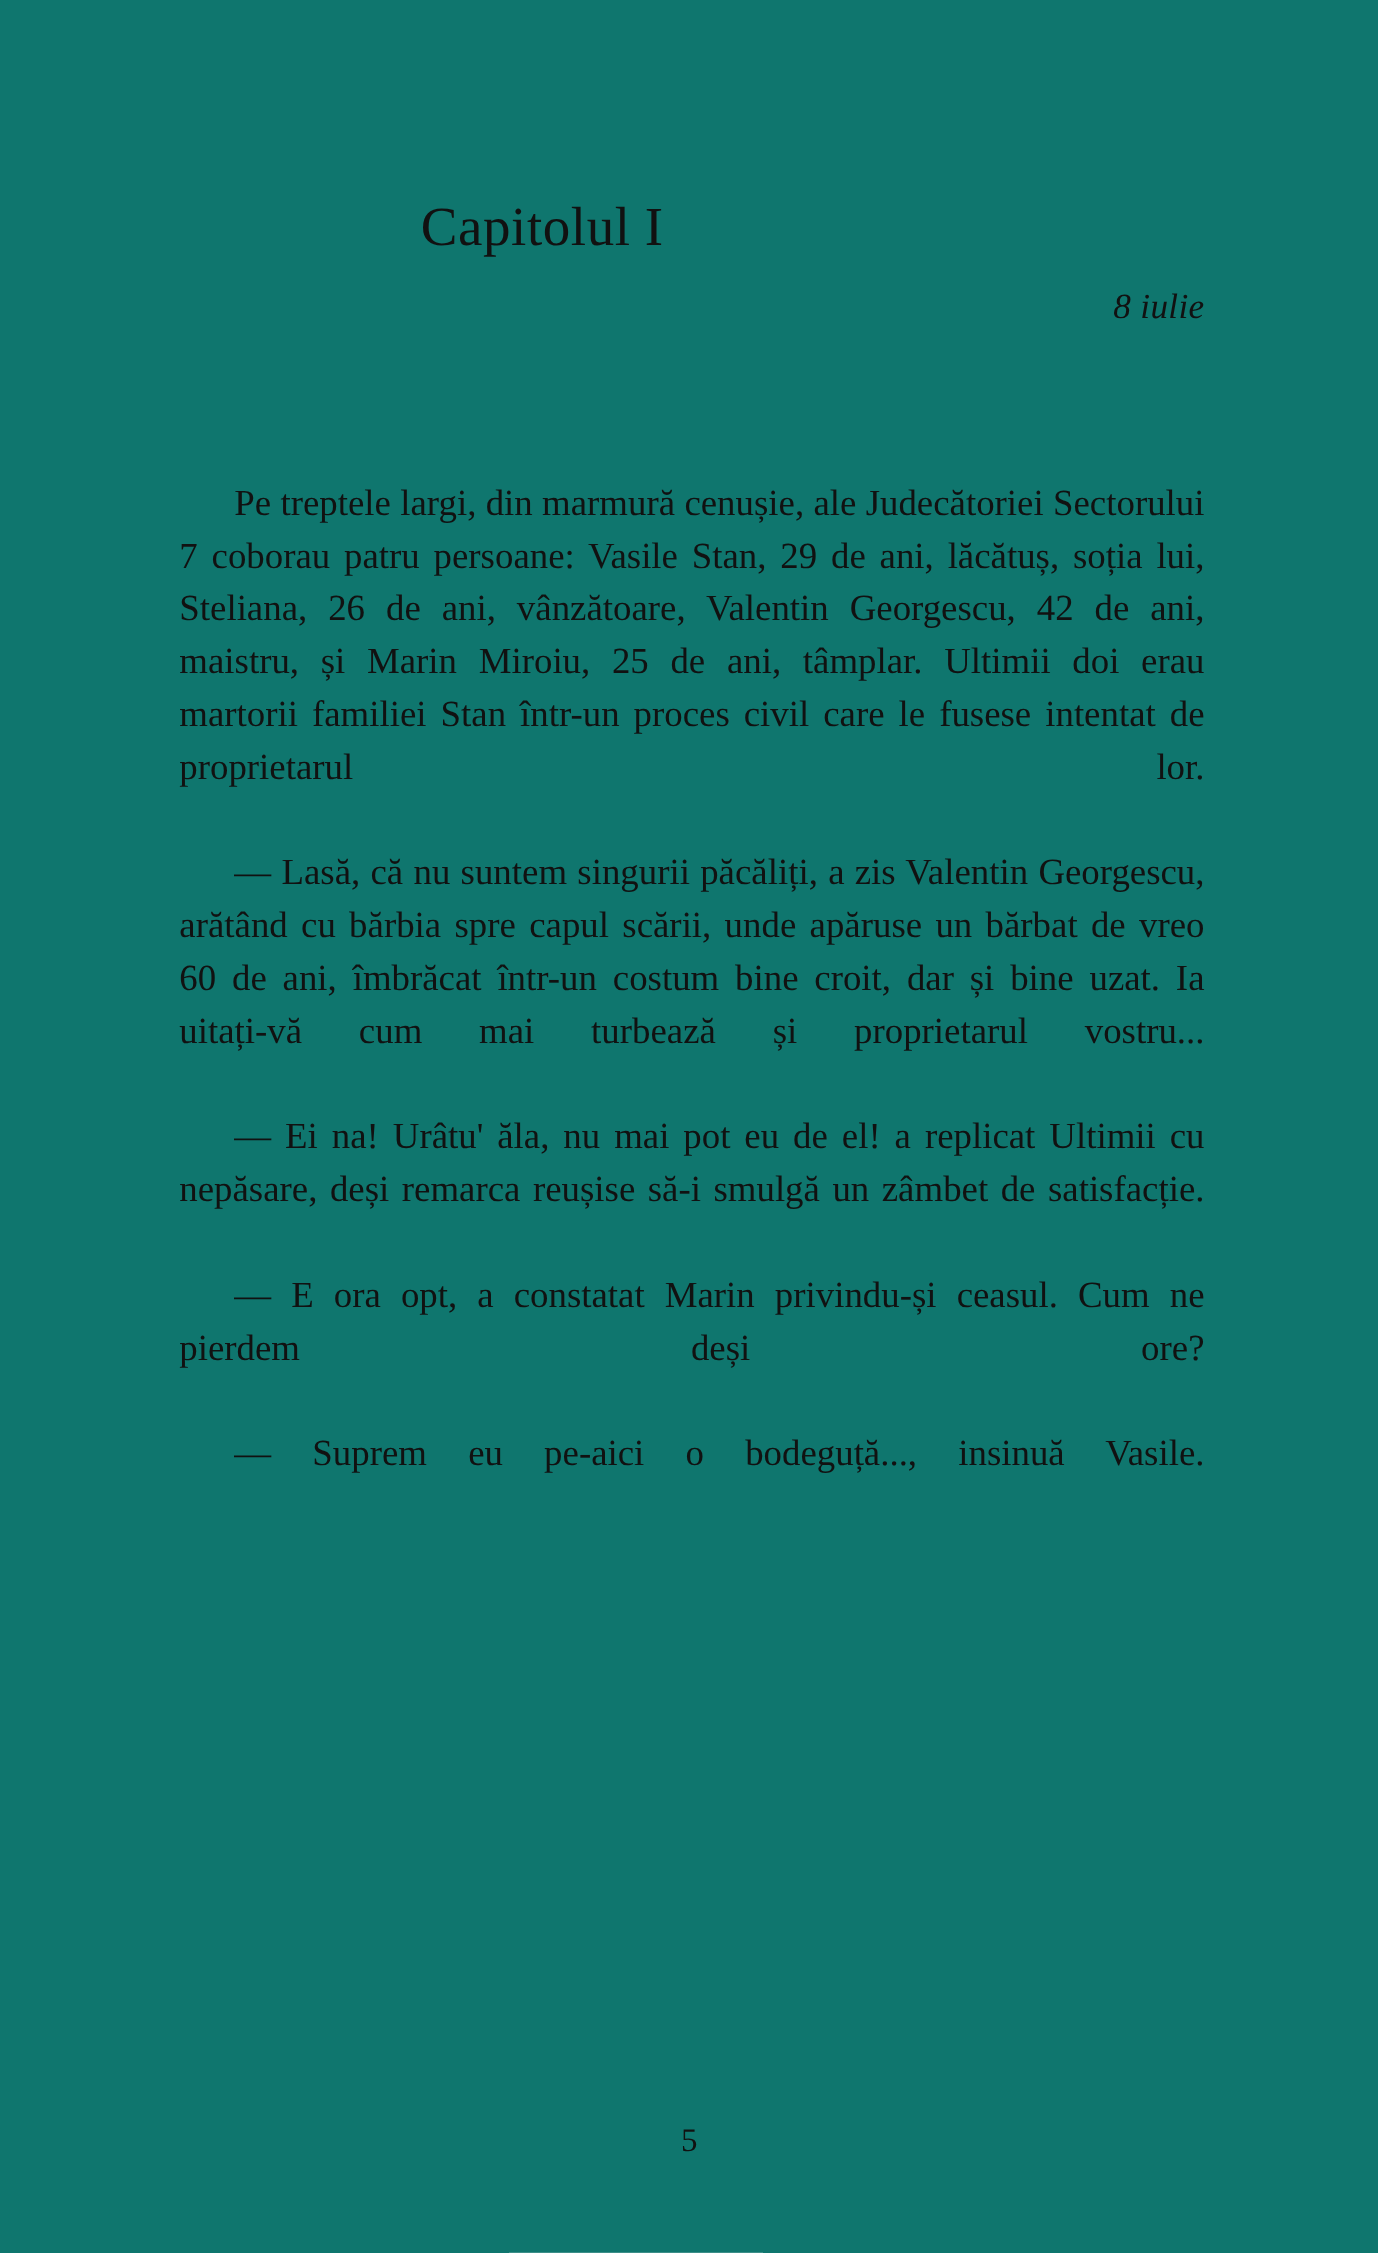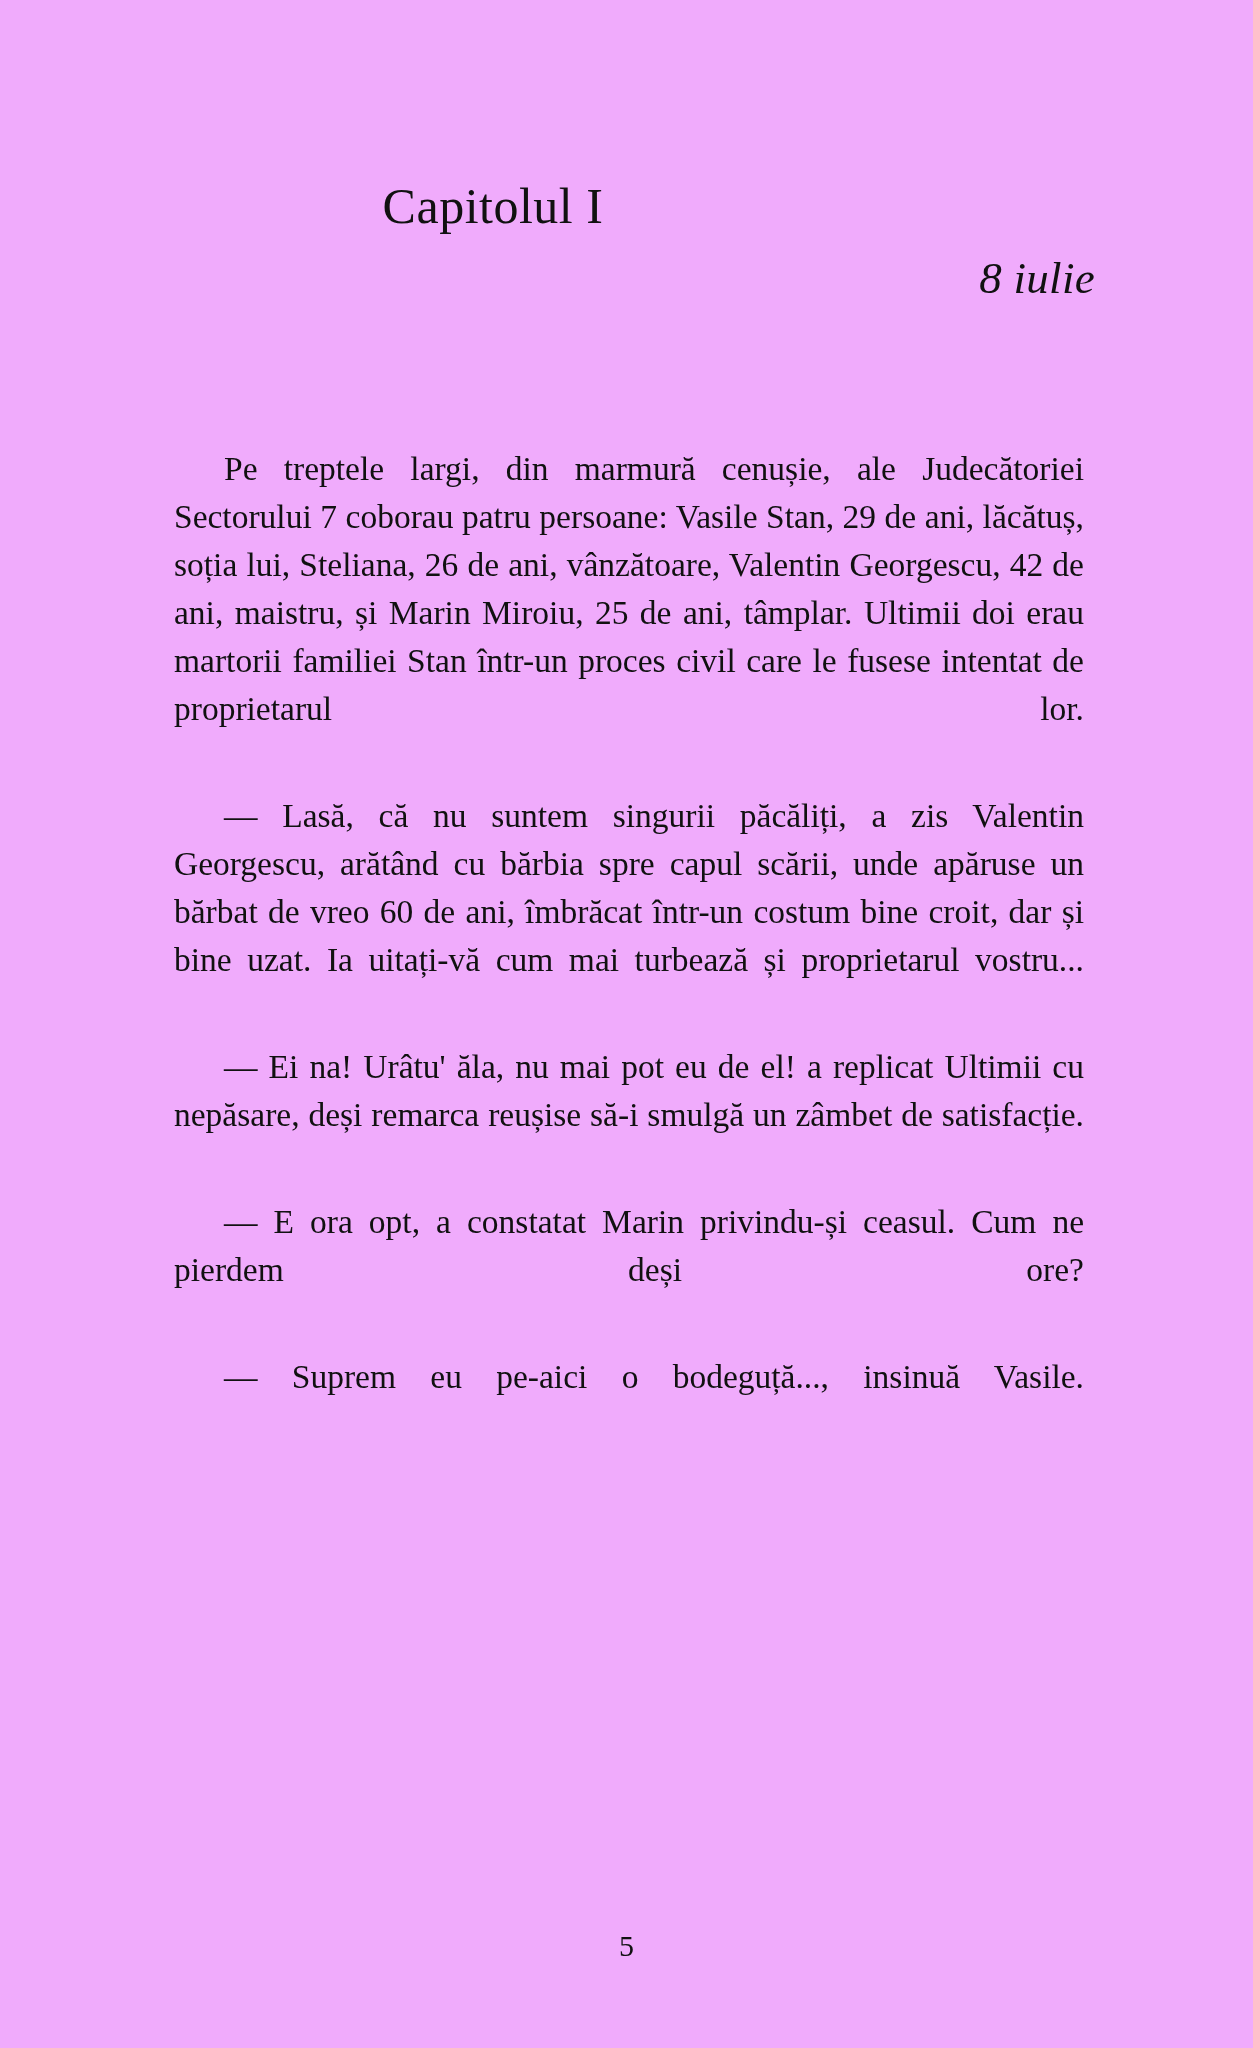"Capitolul I" div { background: #f0abfc -> #0f766e }
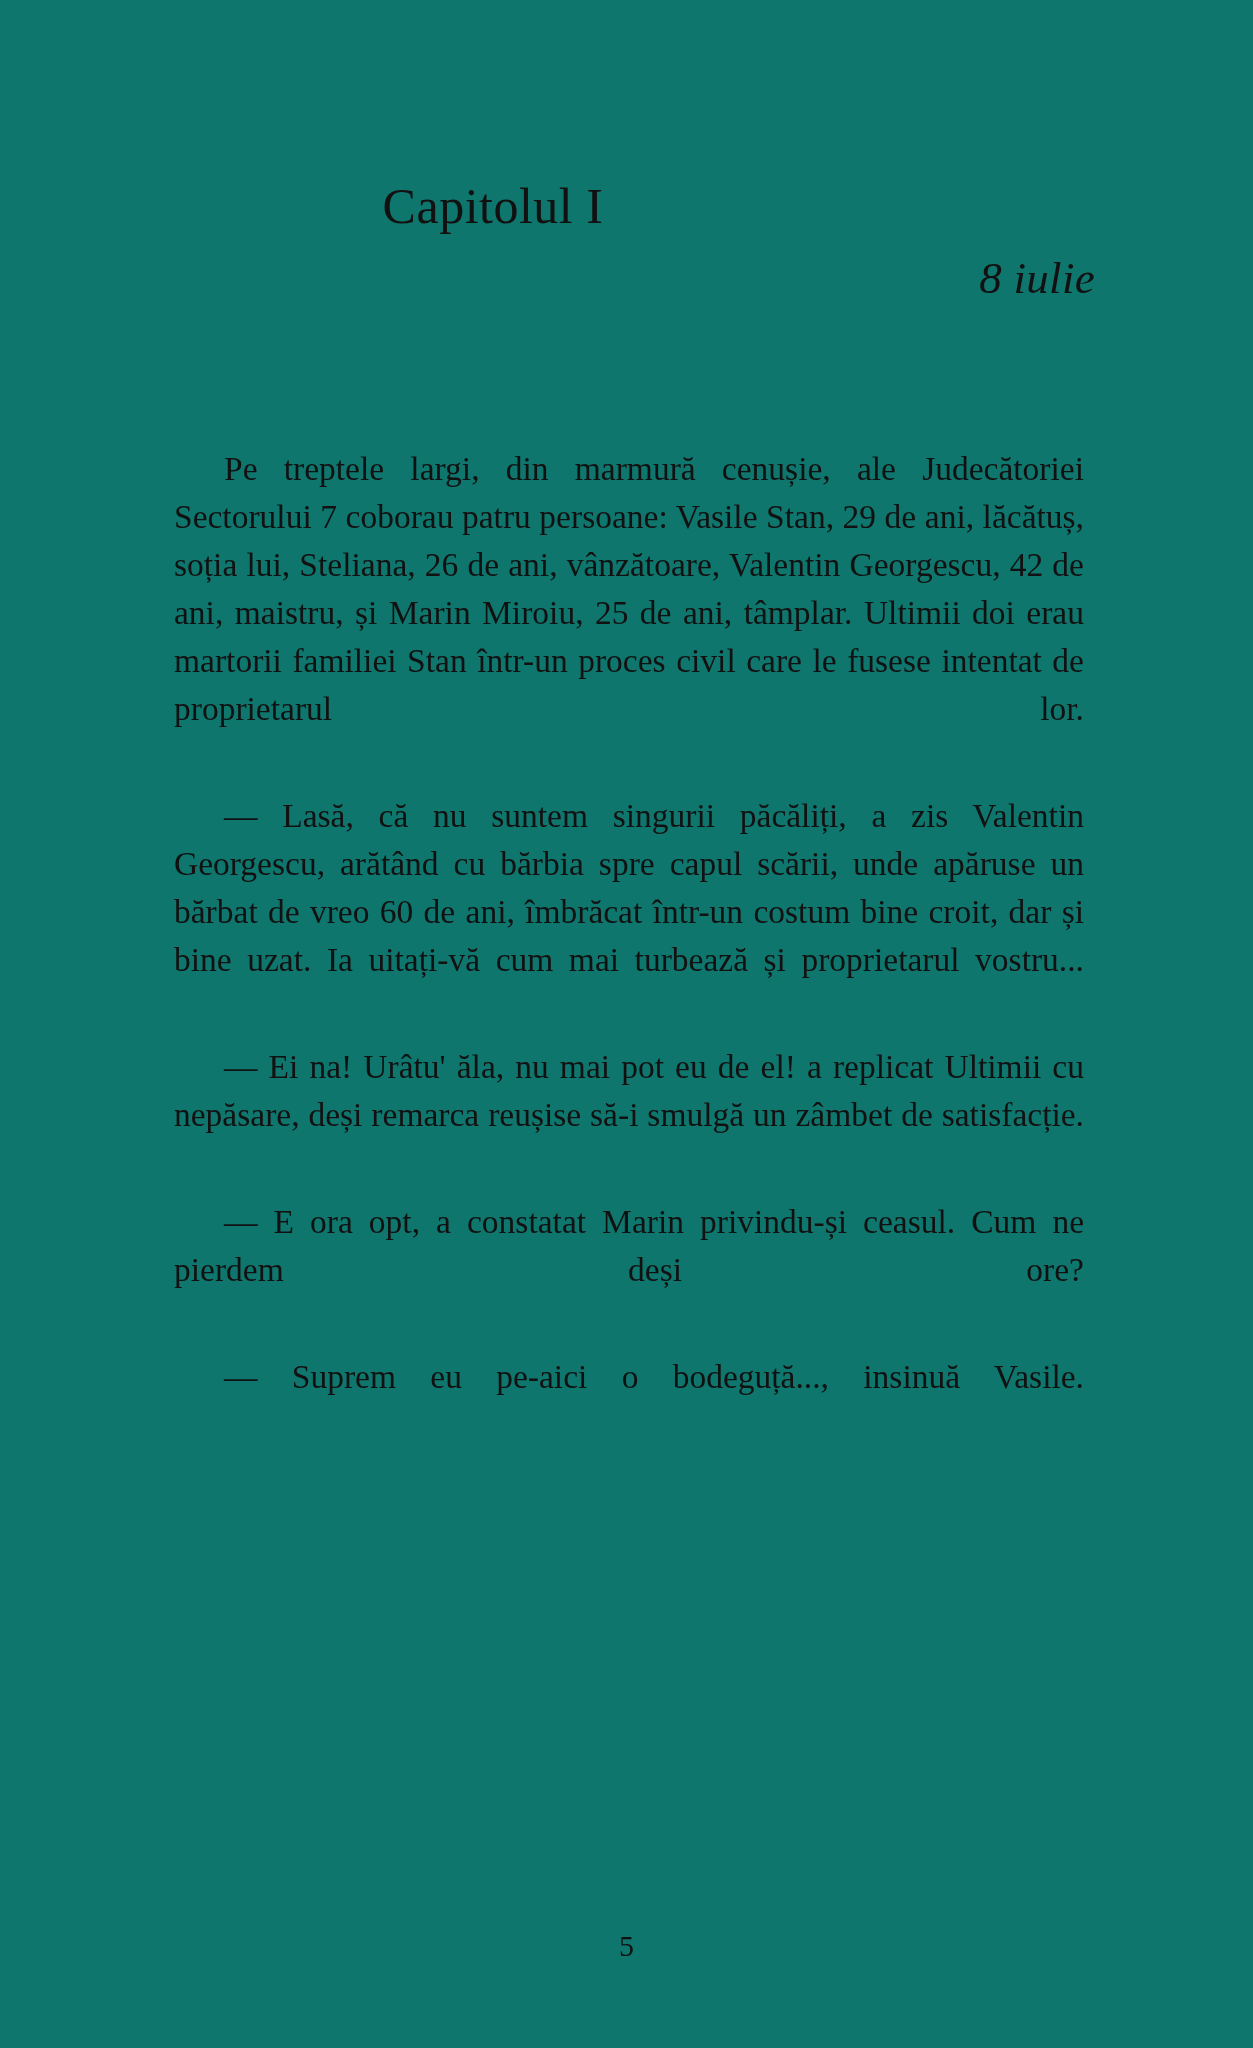"8 iulie" .chapter-date { font-size: 45px -> 32px }
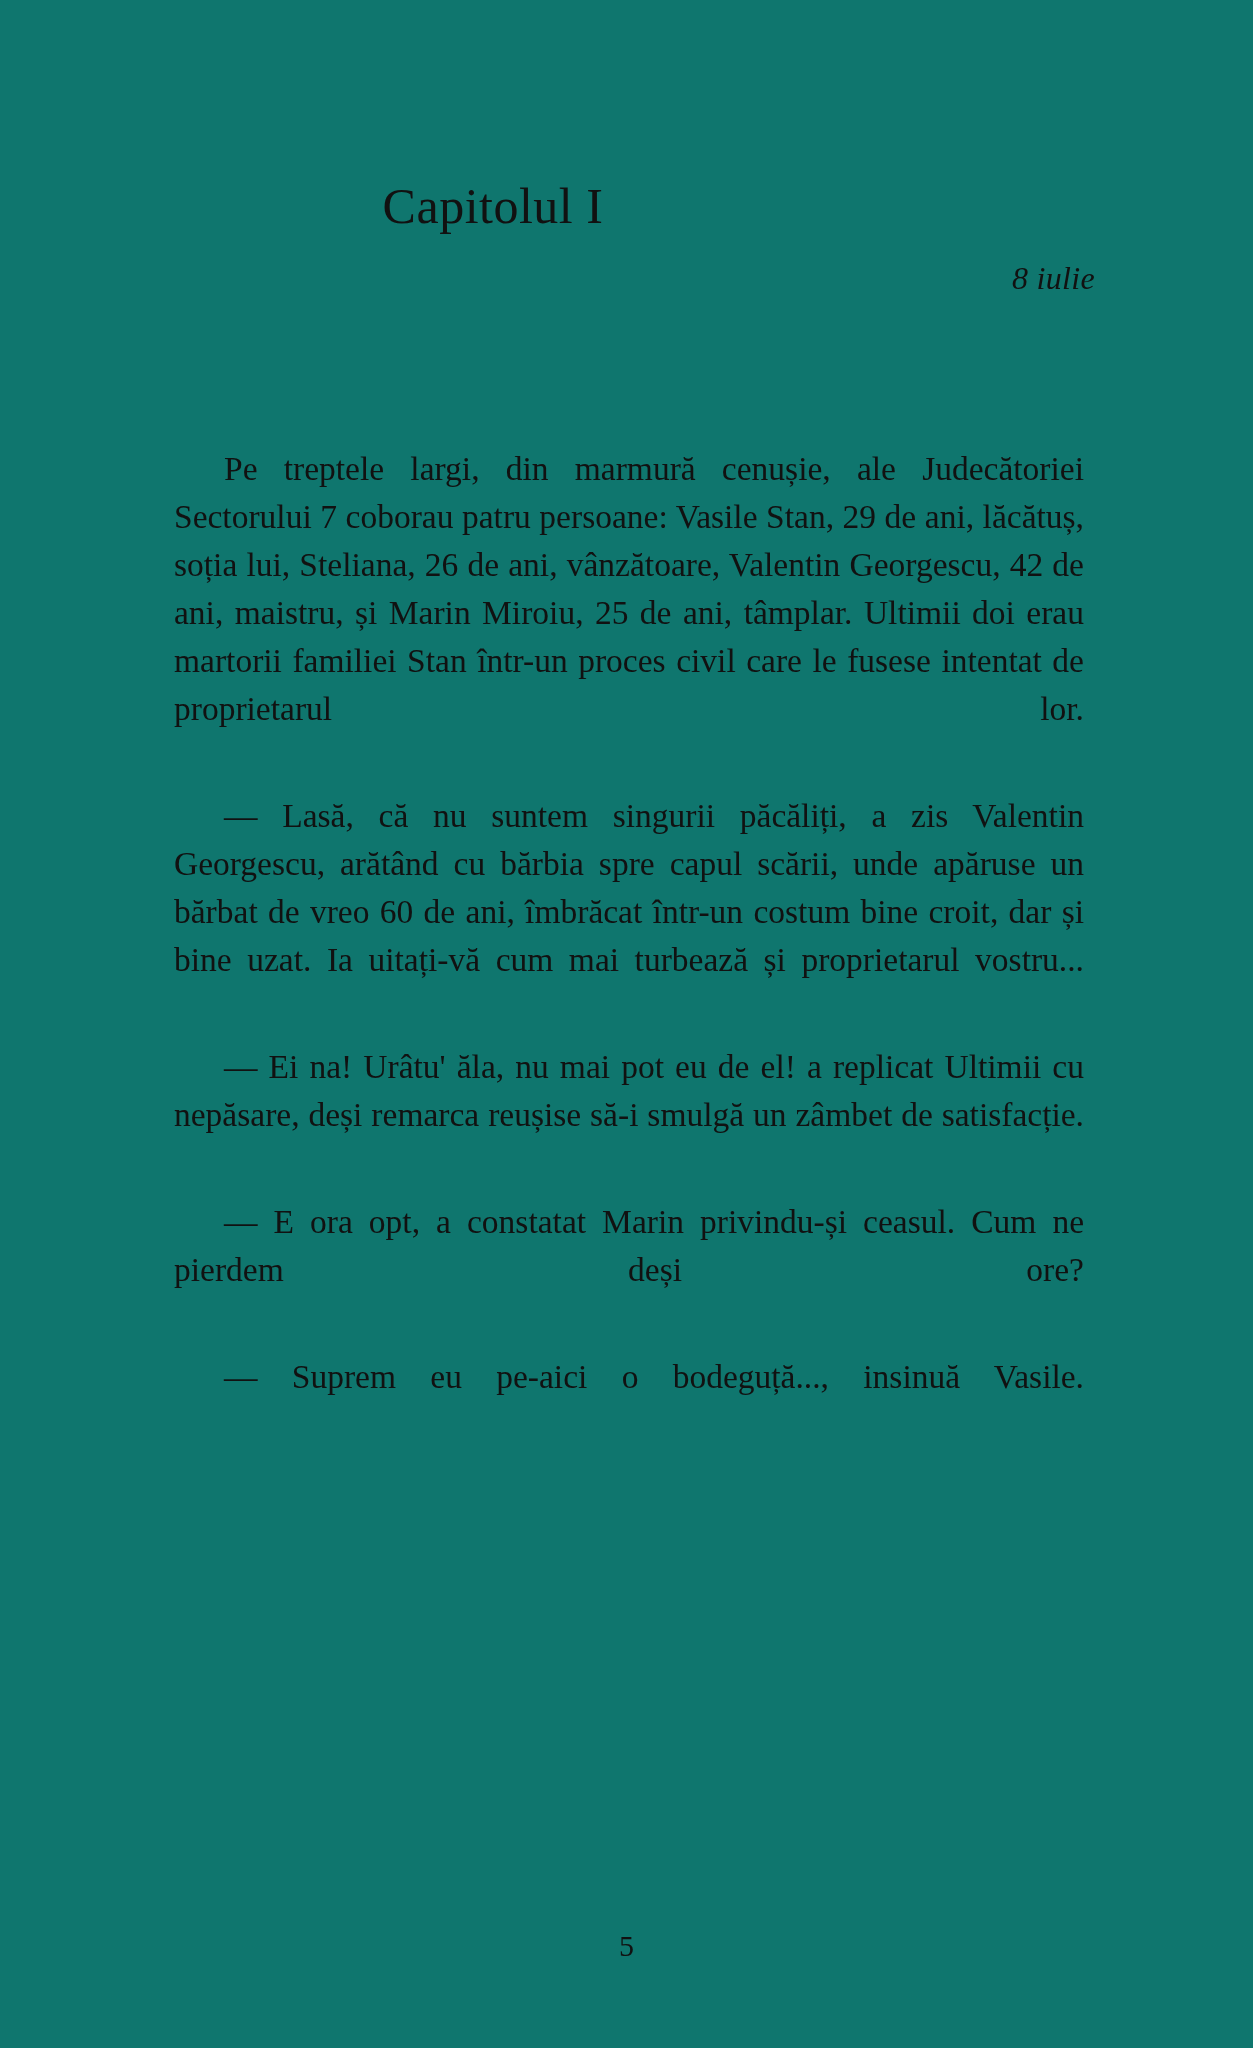"Pe treptele largi, din marmură" .para { margin: 11px -> 0 }
